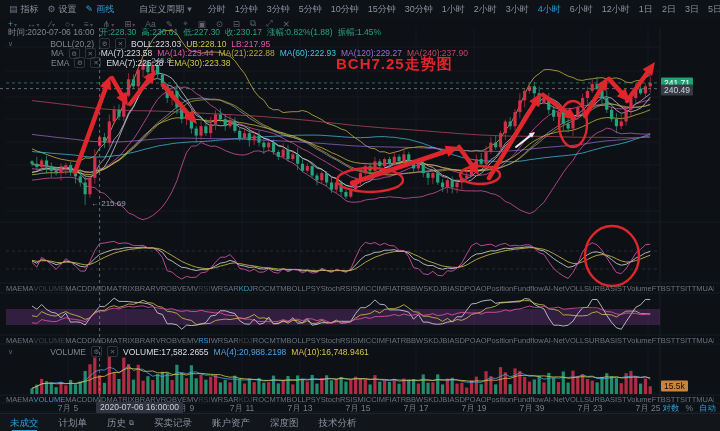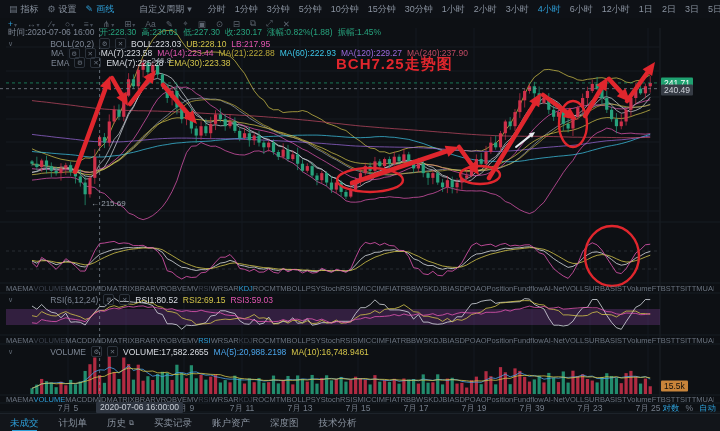"RSI(6,12,24)" div.legend { html: <div> <span>∨</span> <b>RSI(6,12,24)</b> <span>⚙</span> <span>✕</span> <span>RSI1:80.52</span> <span>RSI2:69.15</span> <span>RSI3:59.03</span> </div> -> none }
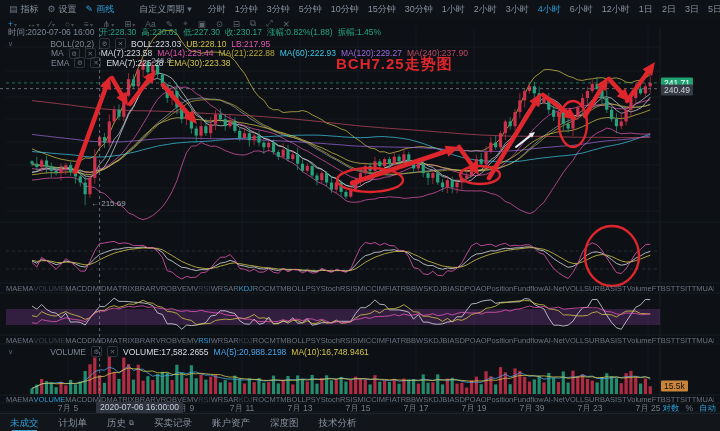"MA(5):20,988.2198" span { text: 5 -> 4 }
